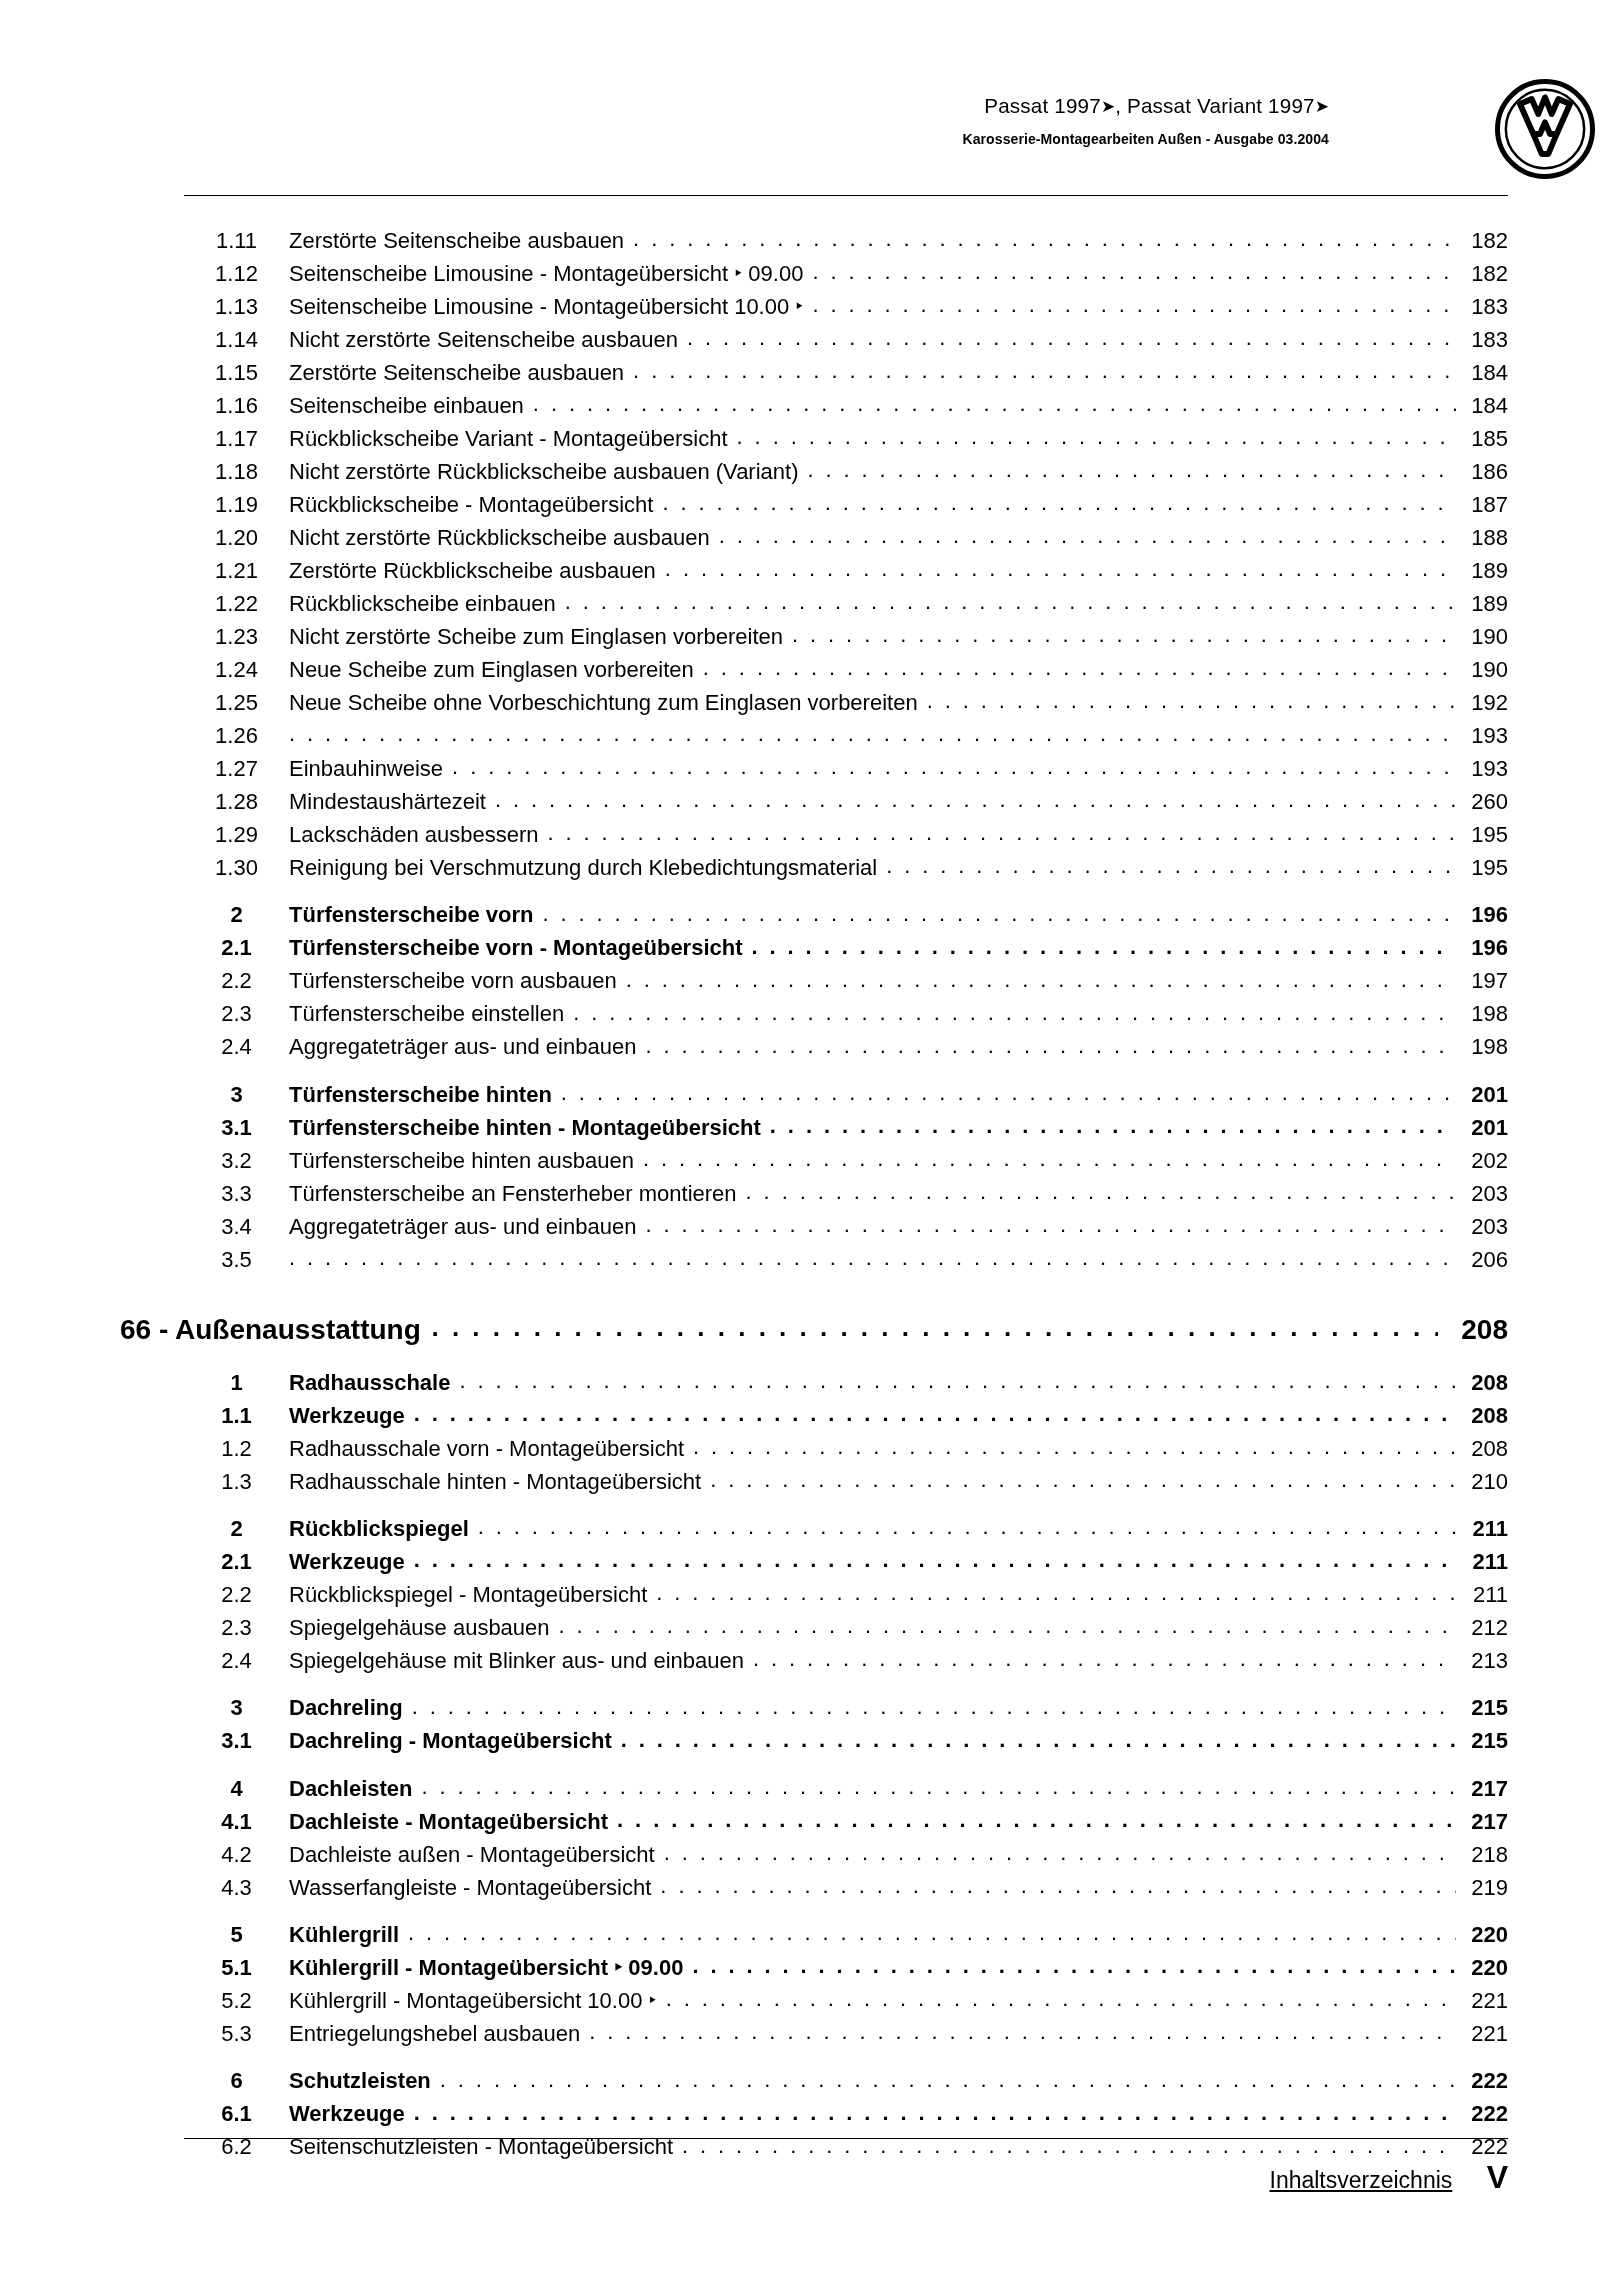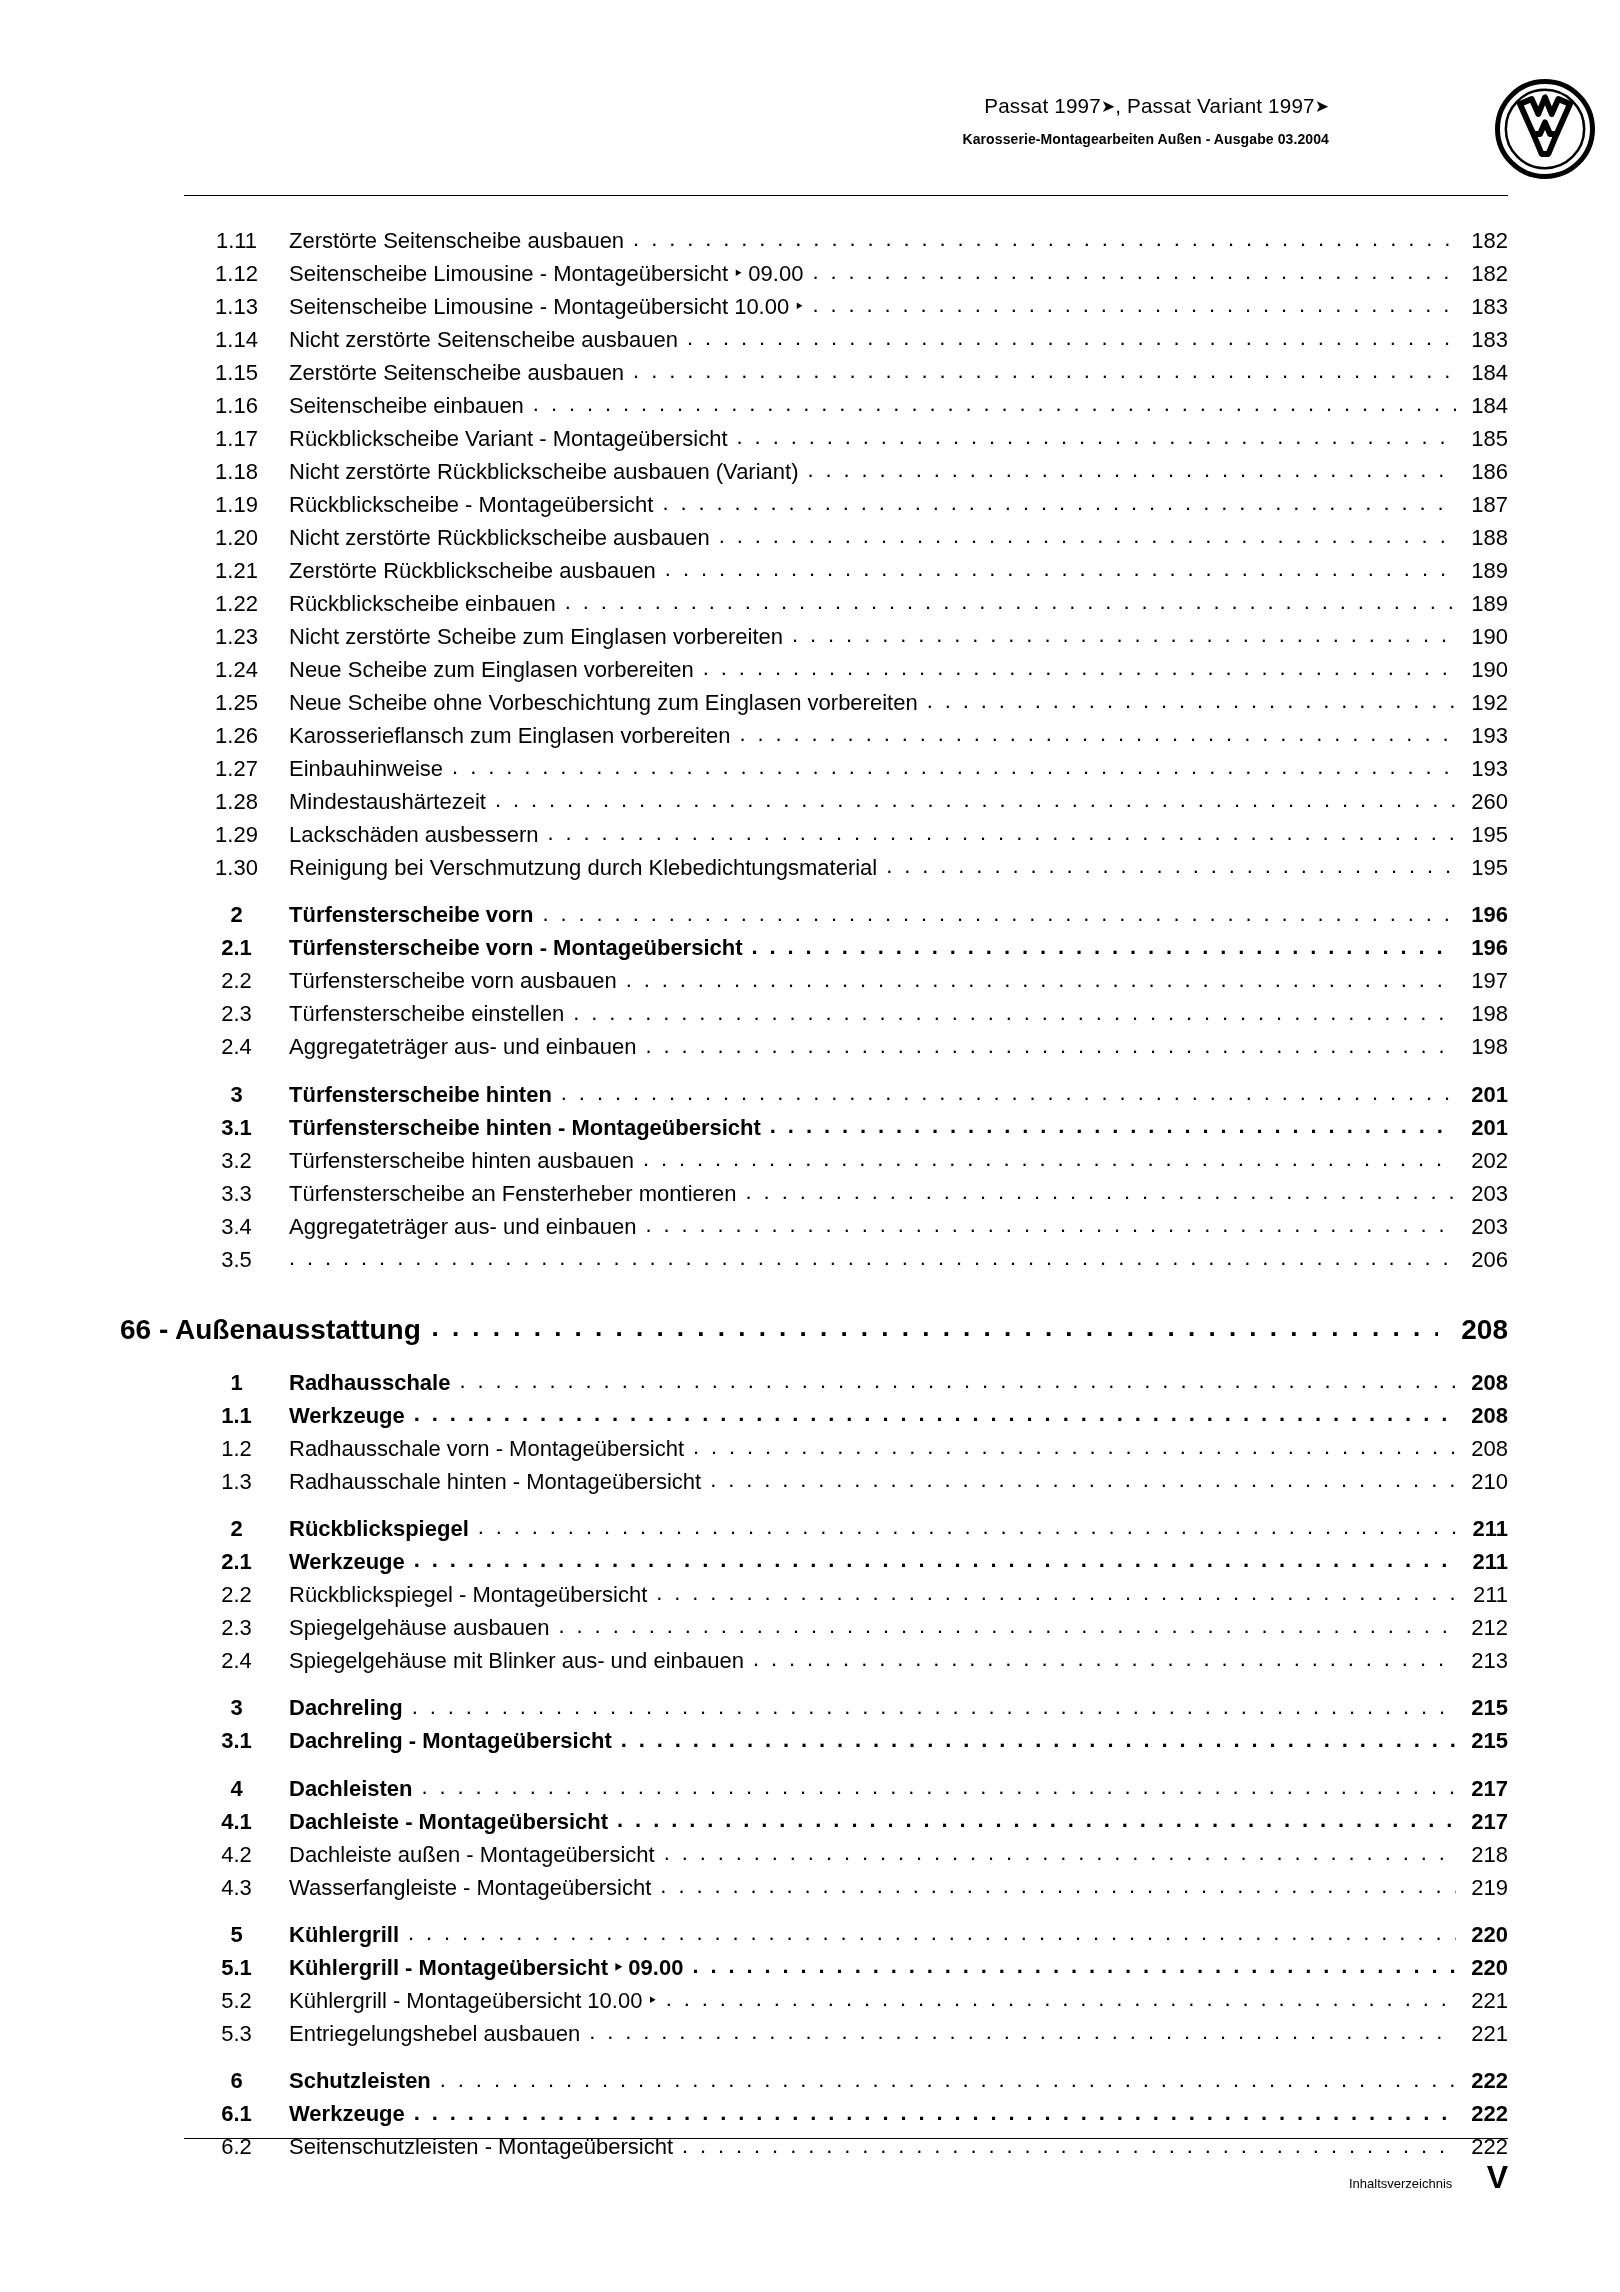"Karosserieflansch zum Einglasen" span.title { html: <span>Karosserieflansch zum Einglasen vorbereiten</span> -> none }
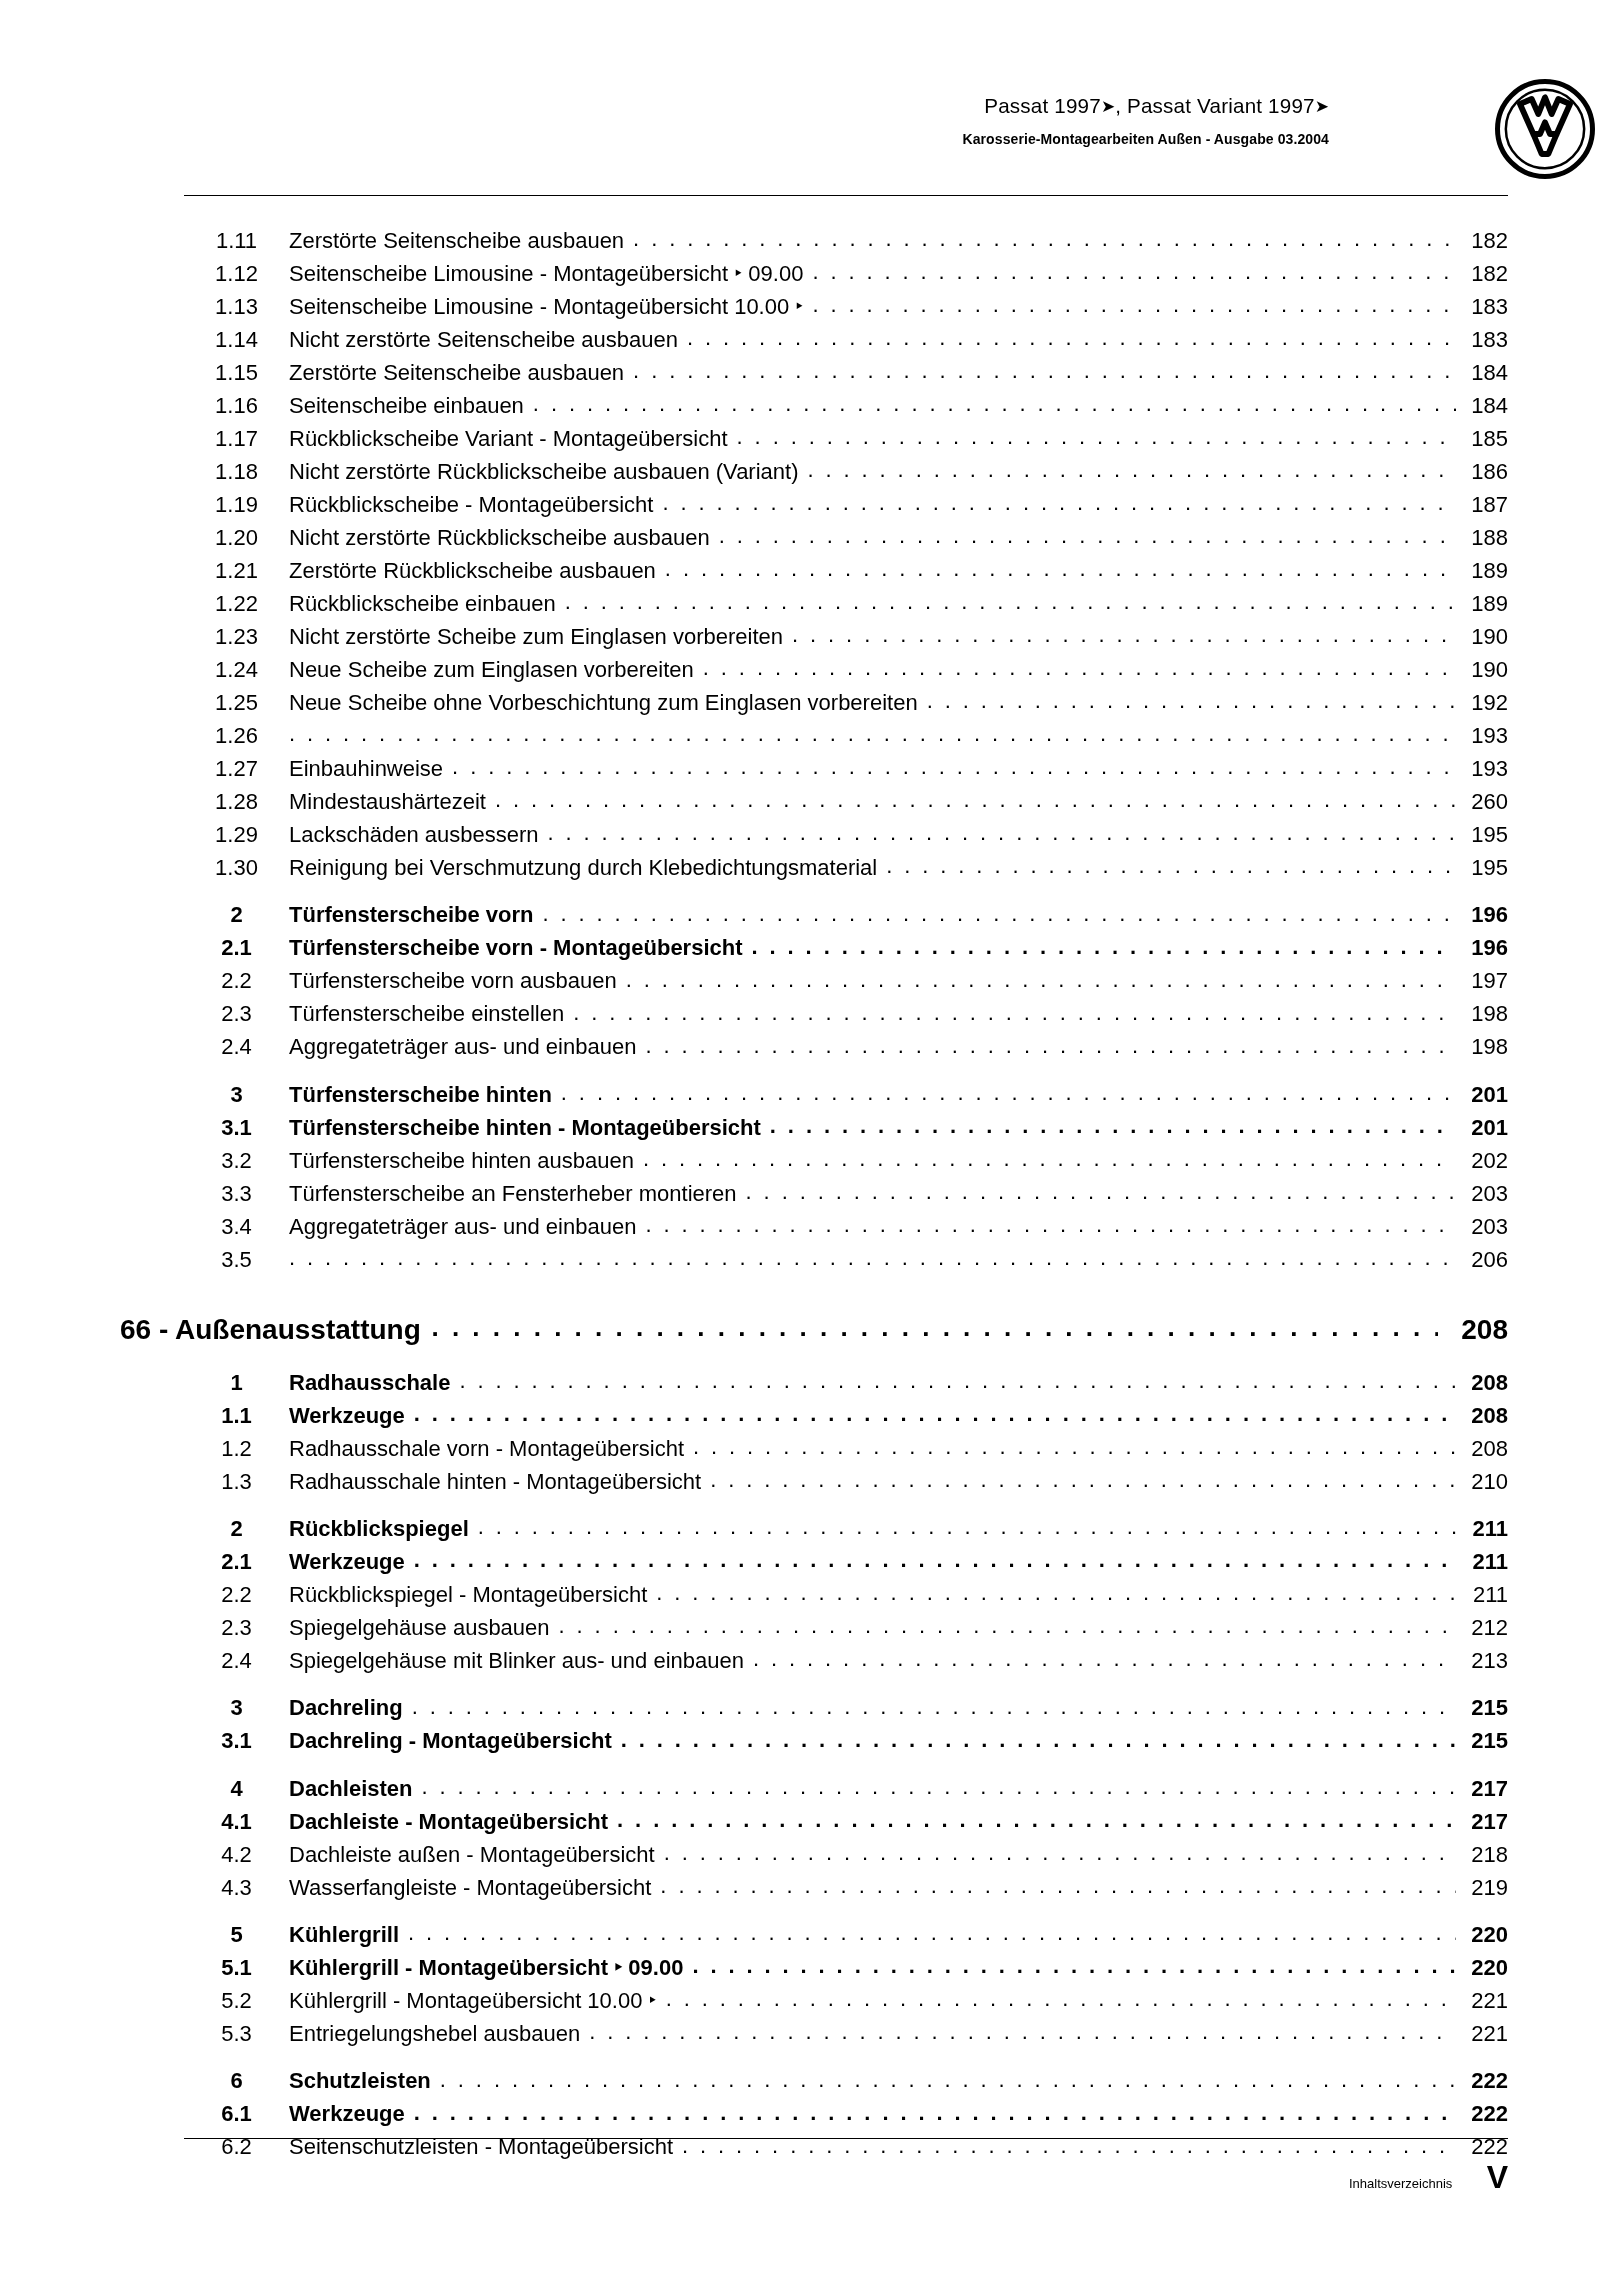"Inhaltsverzeichnis" .footer-label { font-size: 13px -> 23px; text-decoration: none -> underline }
